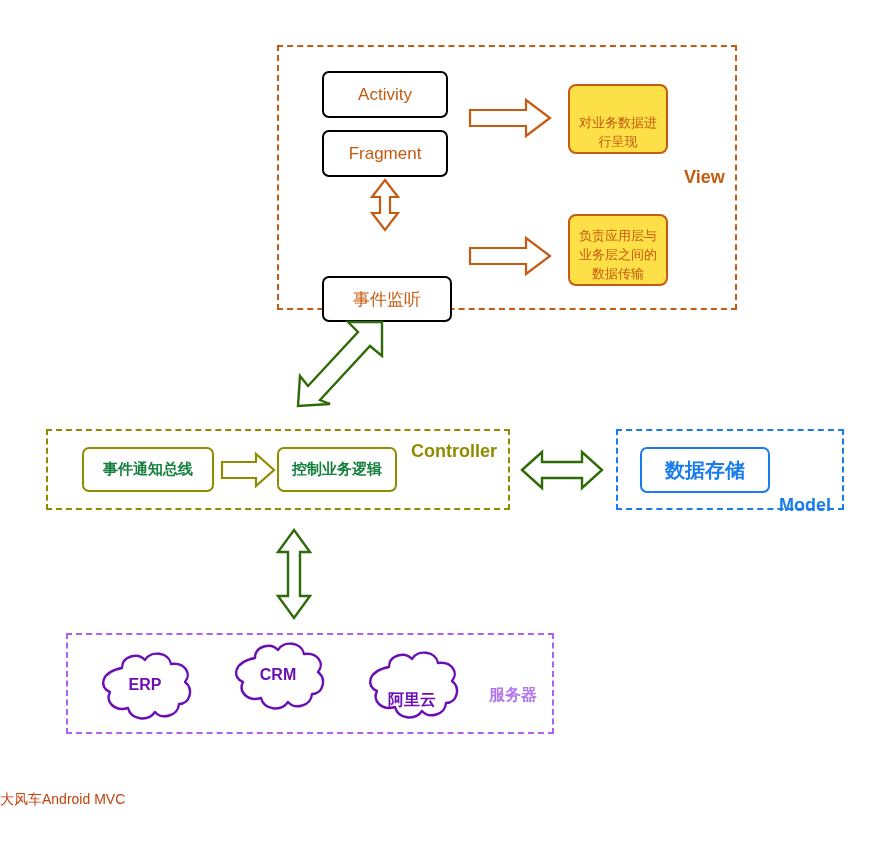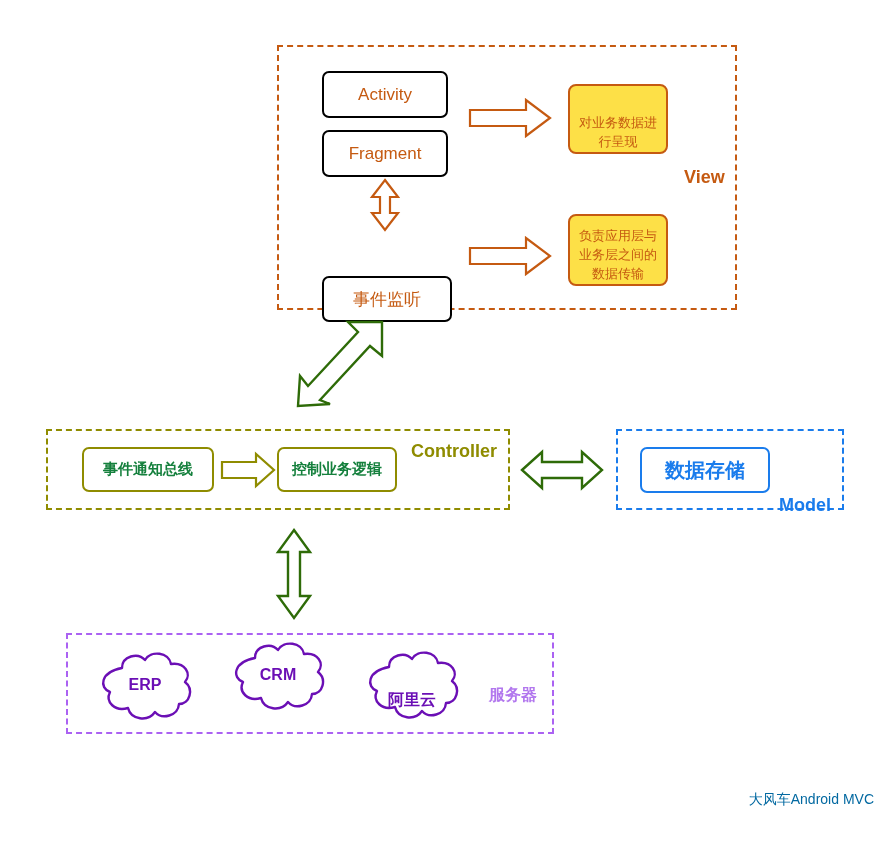"大风车Android MVC" .caption { color: #0369a1 -> #c2410c; text-align: right -> left }
